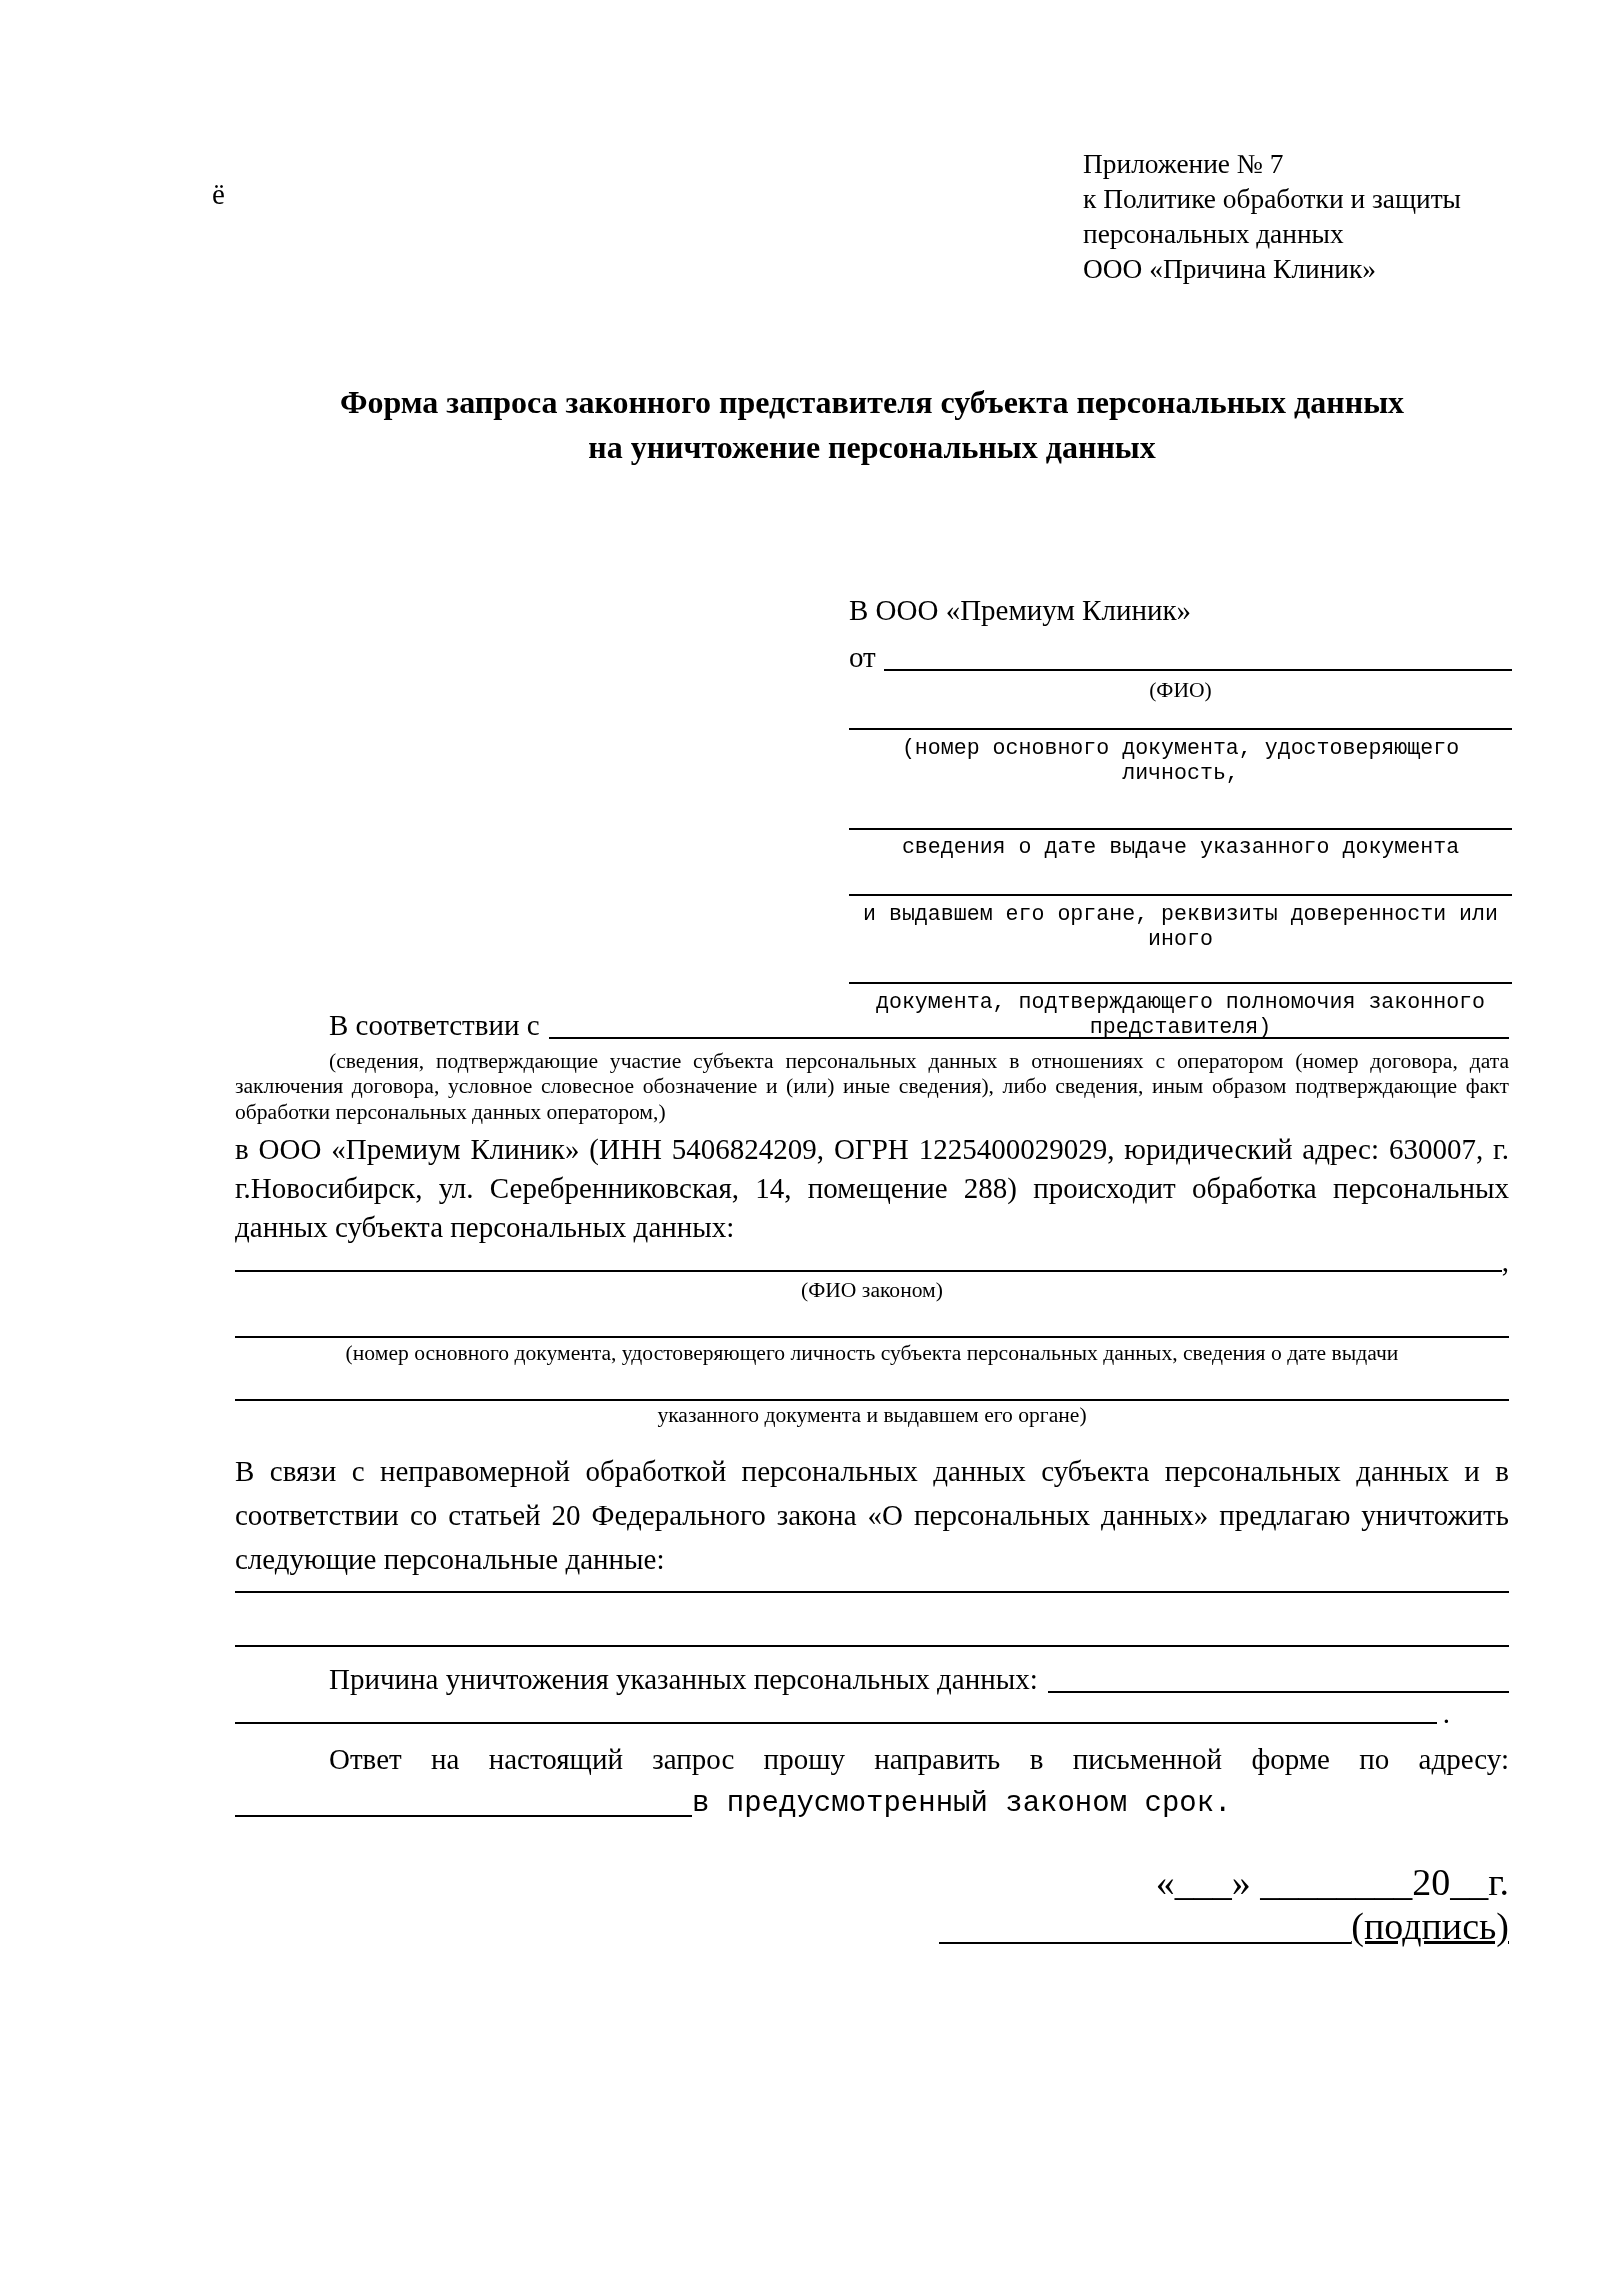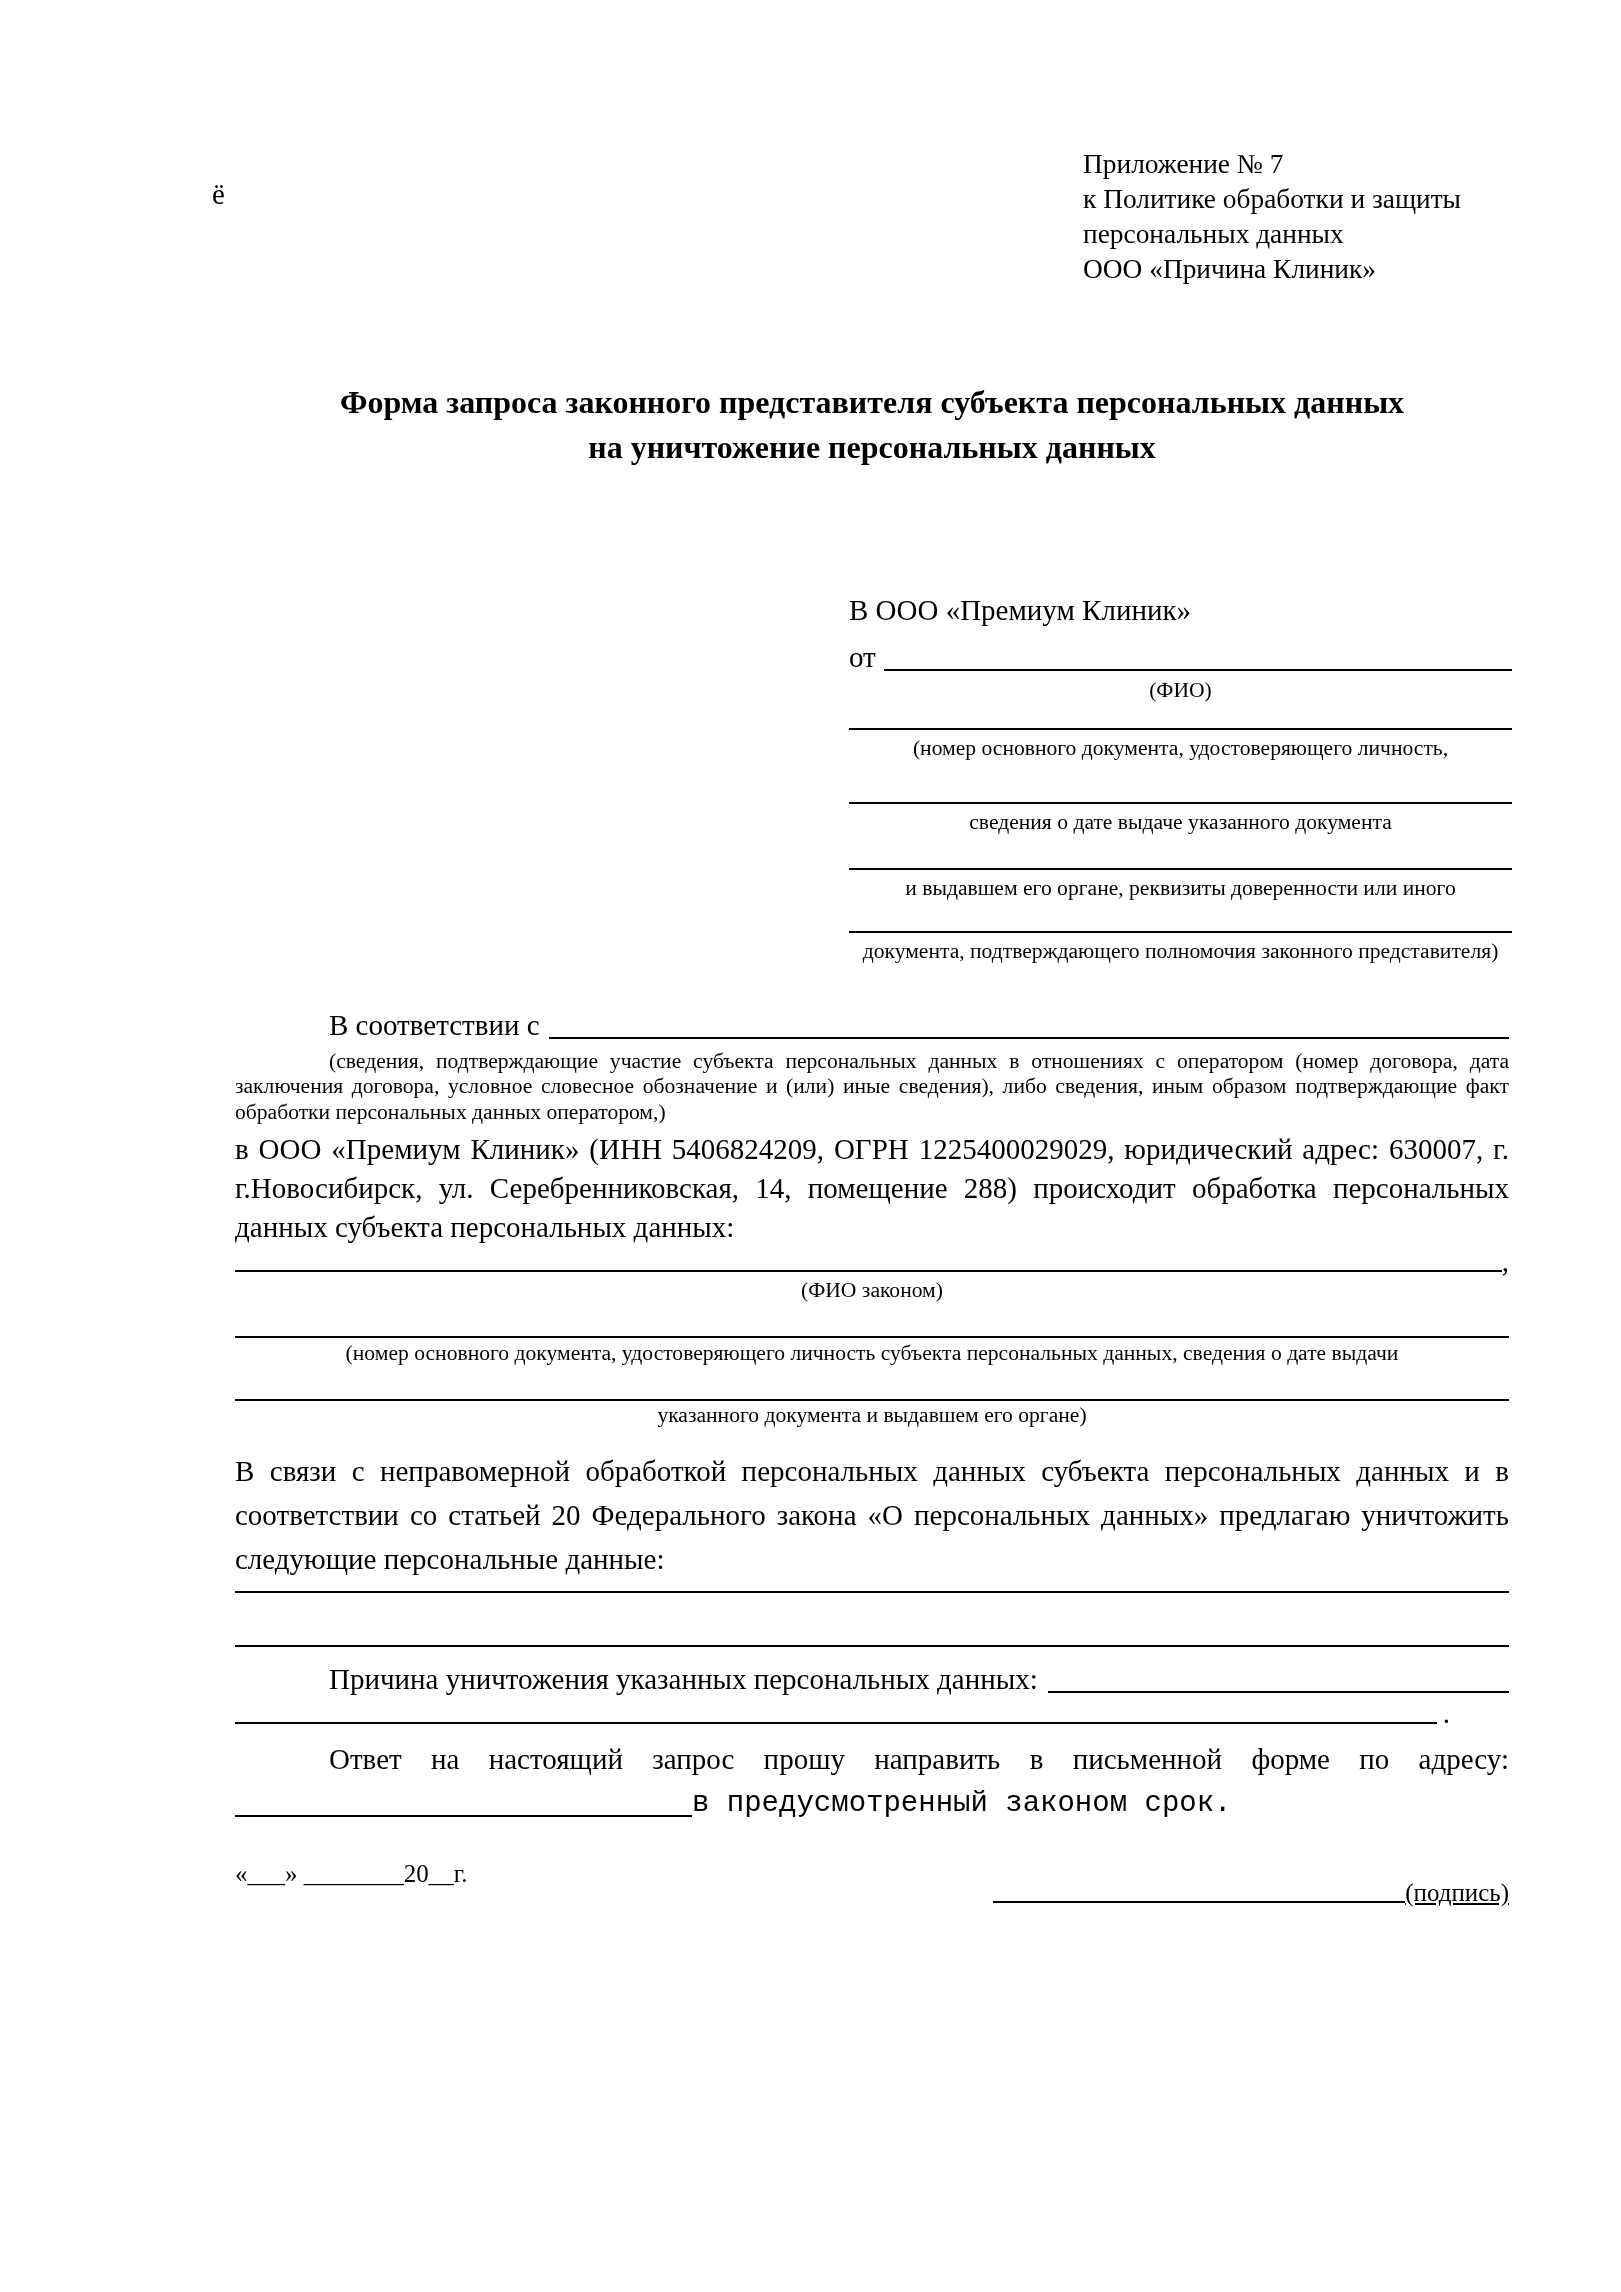"(номер основного документа, удостоверяющего личность," .f-cap { font-family: none -> Liberation Mono, monospace }
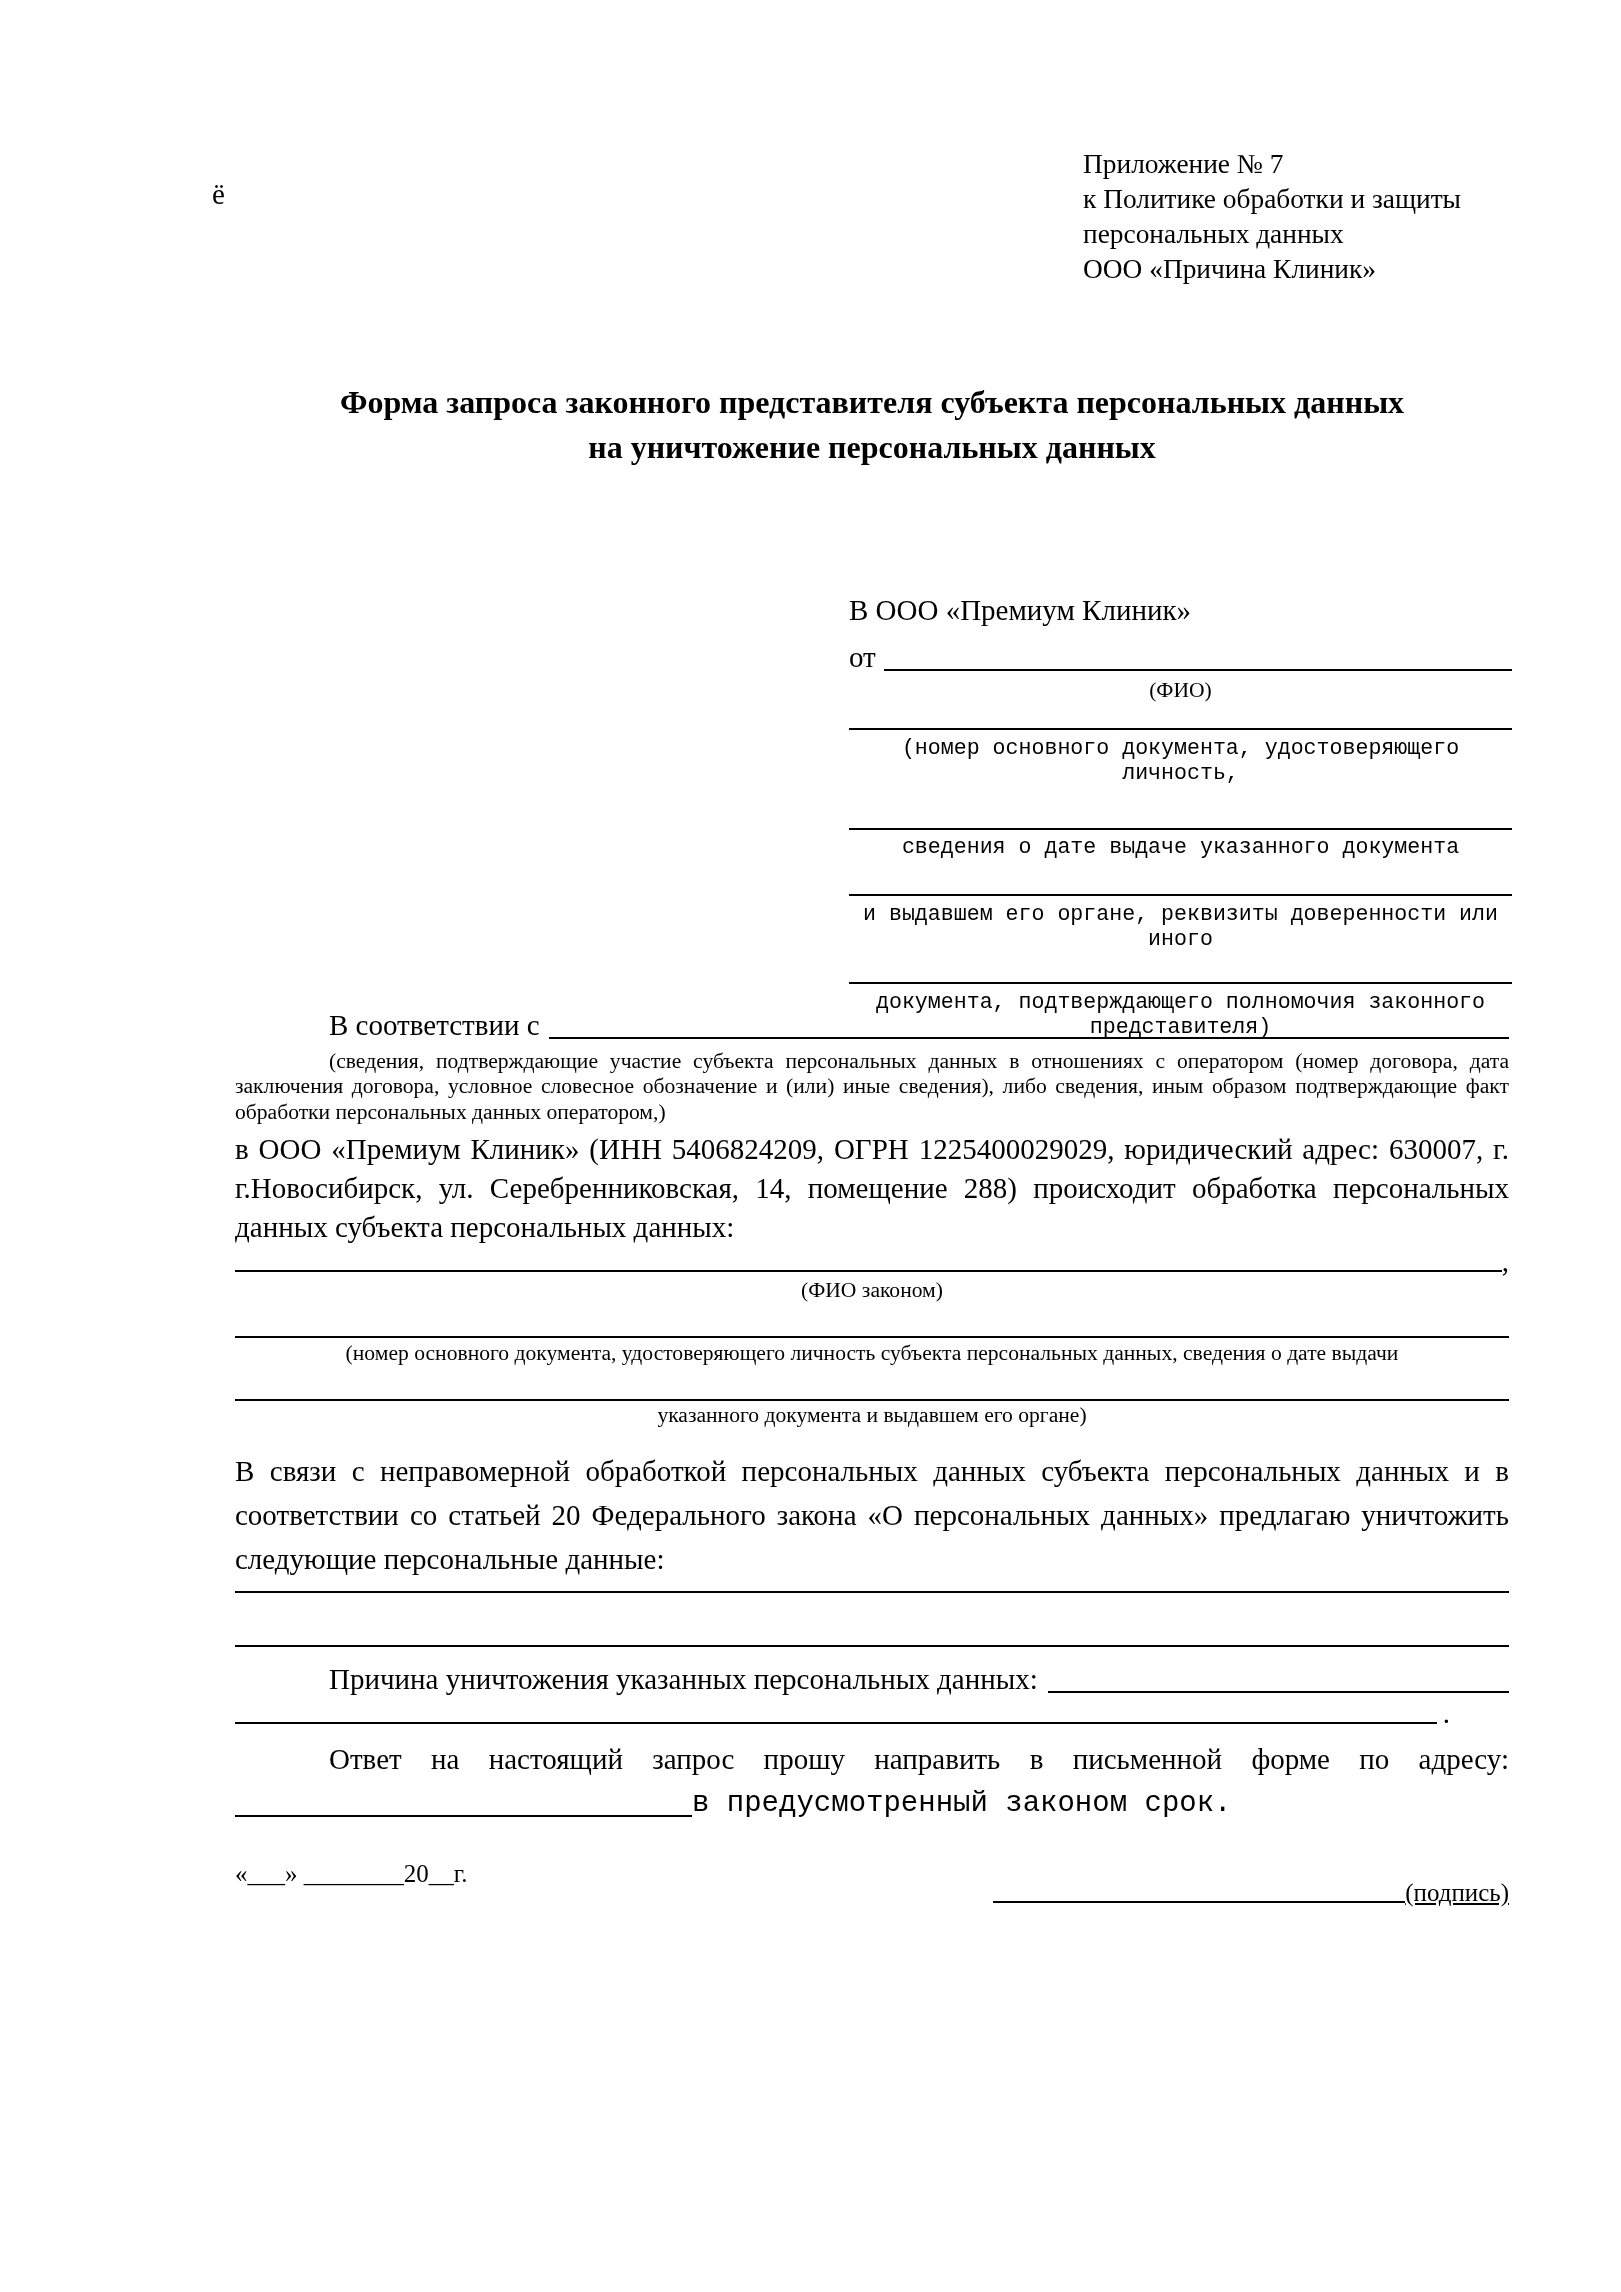"«___» ________20__г." .footer-row { align-items: none -> flex-end; flex-direction: none -> column; font-size: 25px -> 38px }
